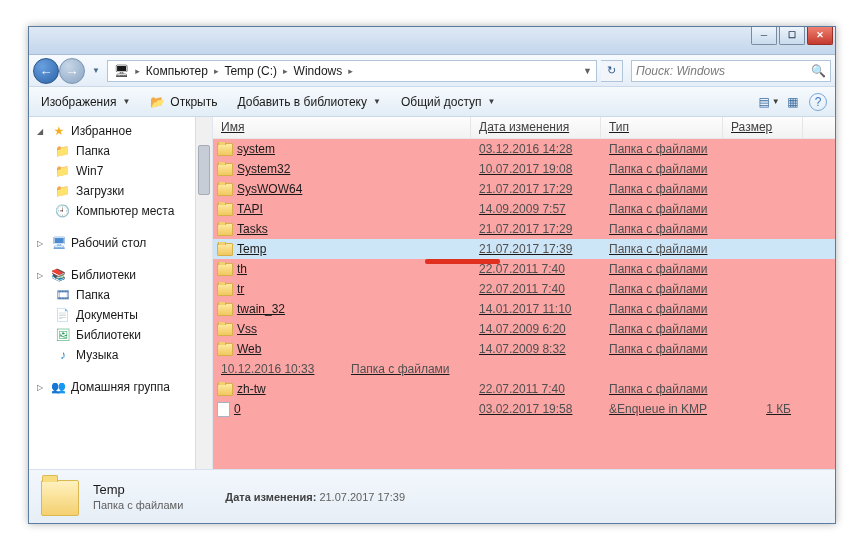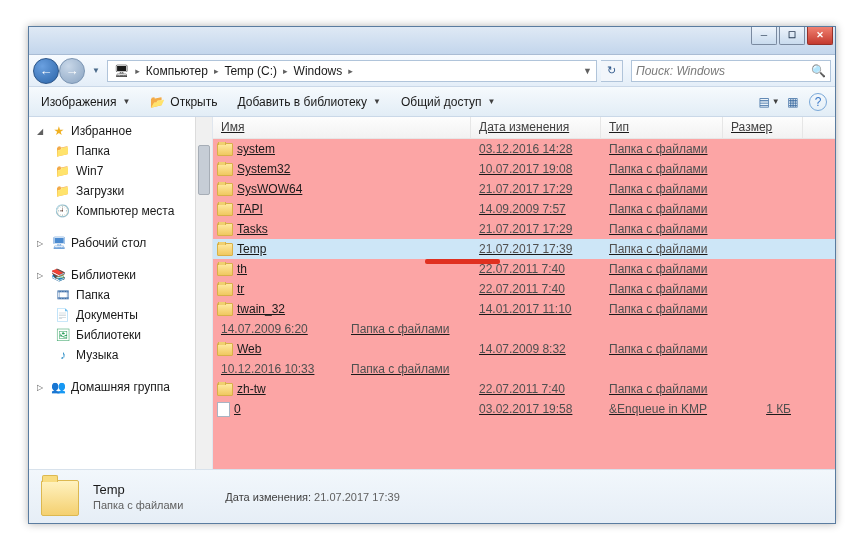"Vss" div.fc { html: none -> <div> <span></span> <span>Vss</span> </div> }
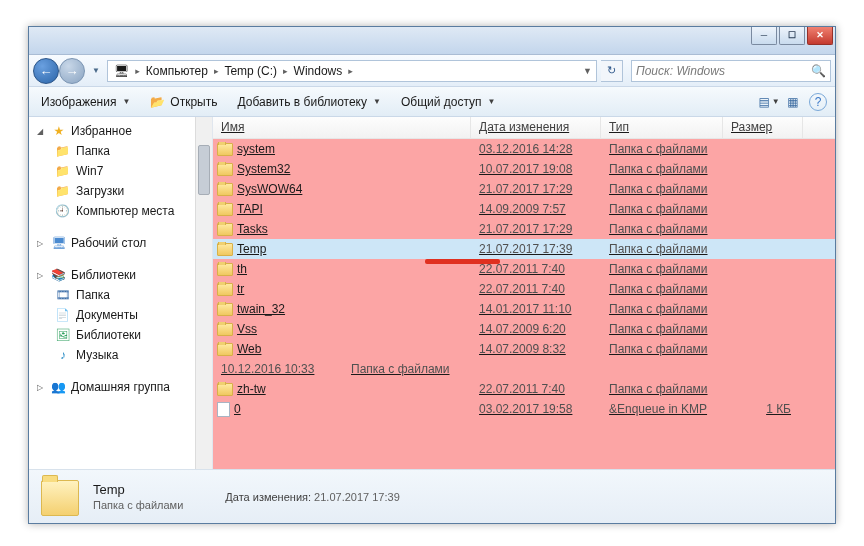"Дата изменения:" .det-meta b { font-weight: normal -> bold }
